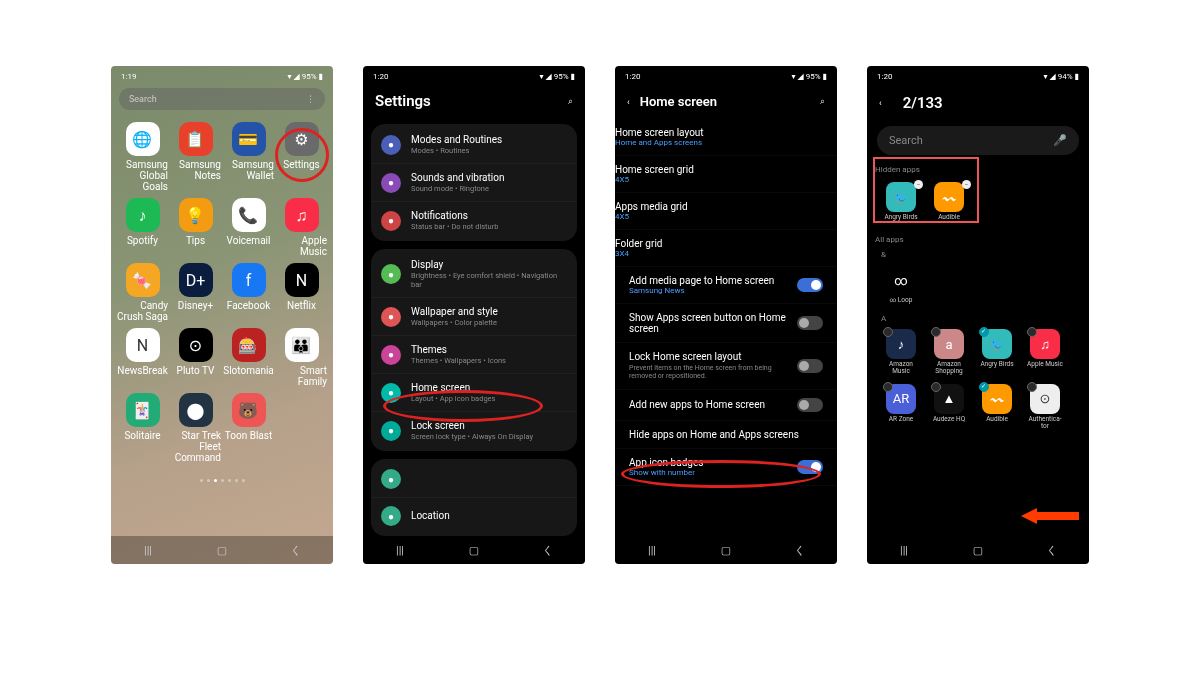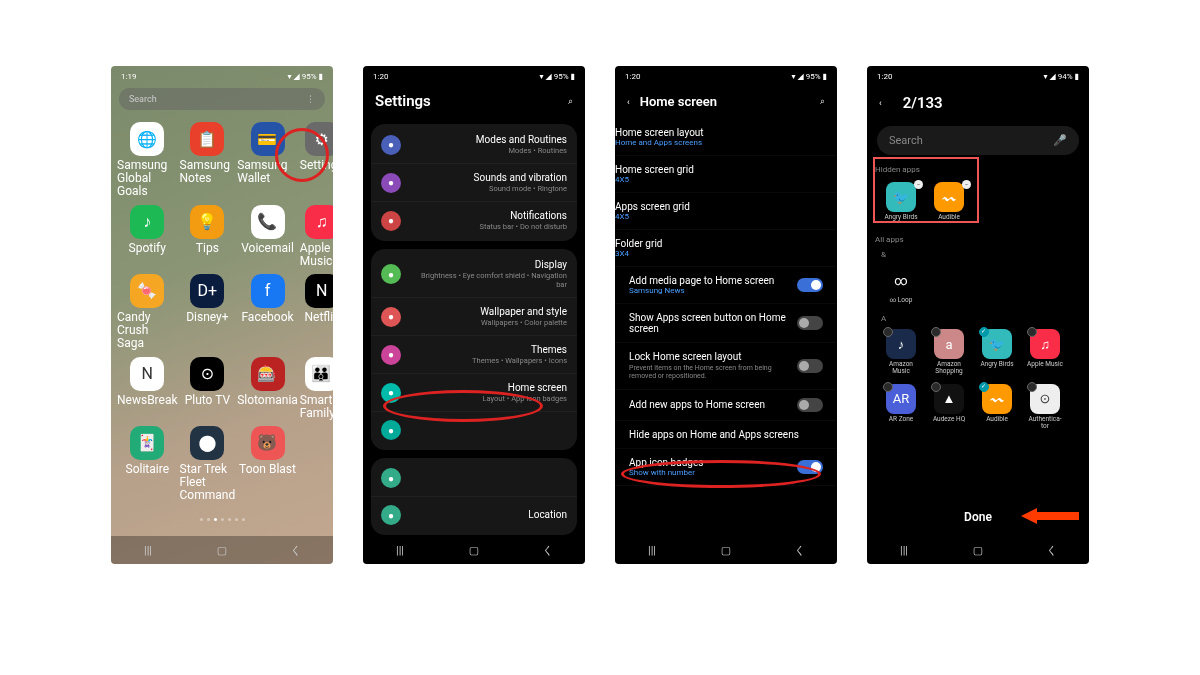"Modes and Routines" .si-text { text-align: right -> none }
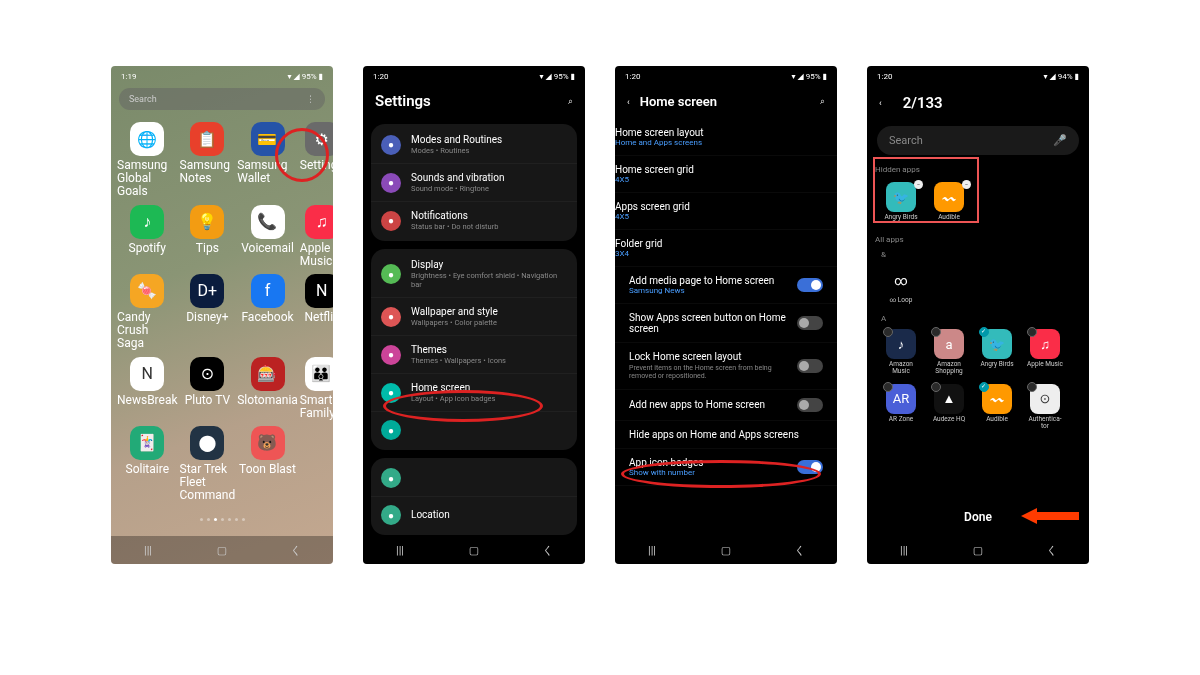"Samsung Global Goals" .app-icon .lbl { font-size: 12px -> 10px; text-align: left -> right }
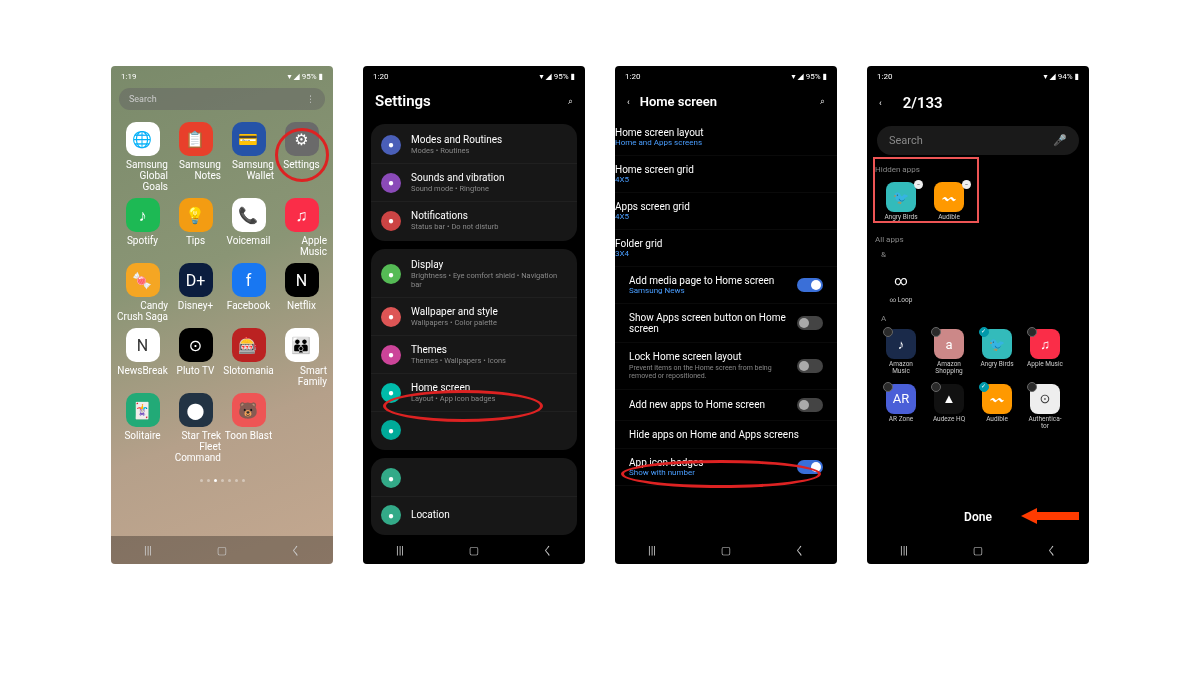"Apps screen grid" div.hs-label { text: screen -> media }
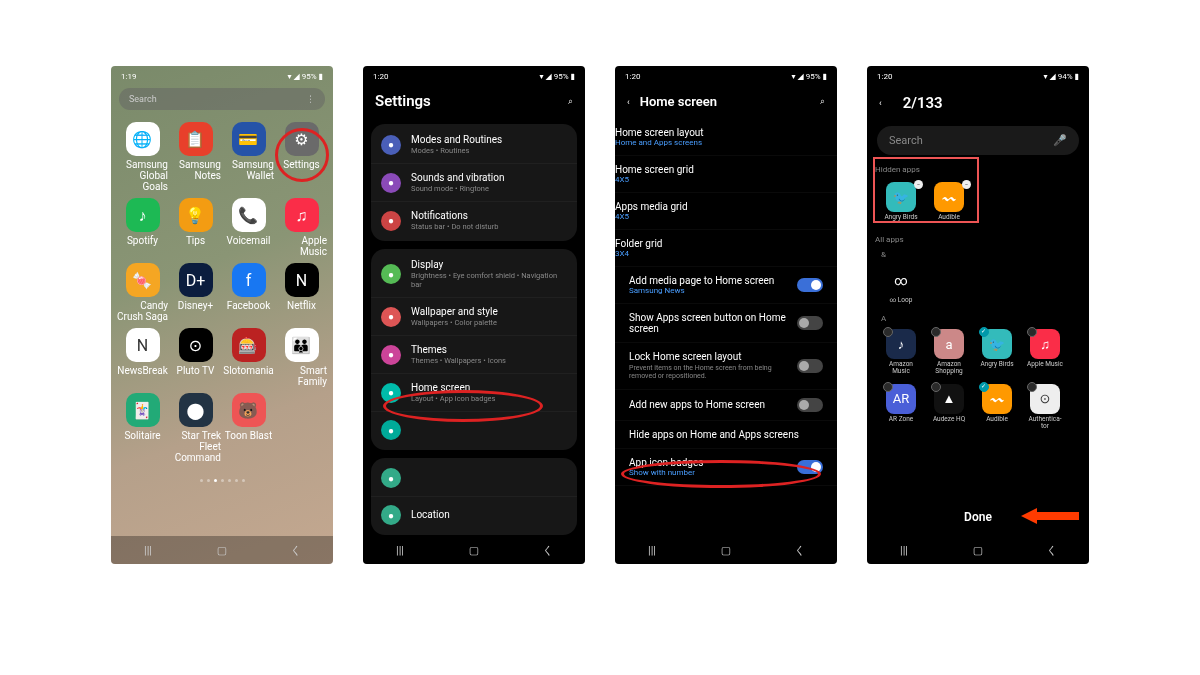"Lock screen" div.si-text { html: none -> <div> <div>Lock screen</div> <div>Screen lock type • Always On Display</div> </div> }
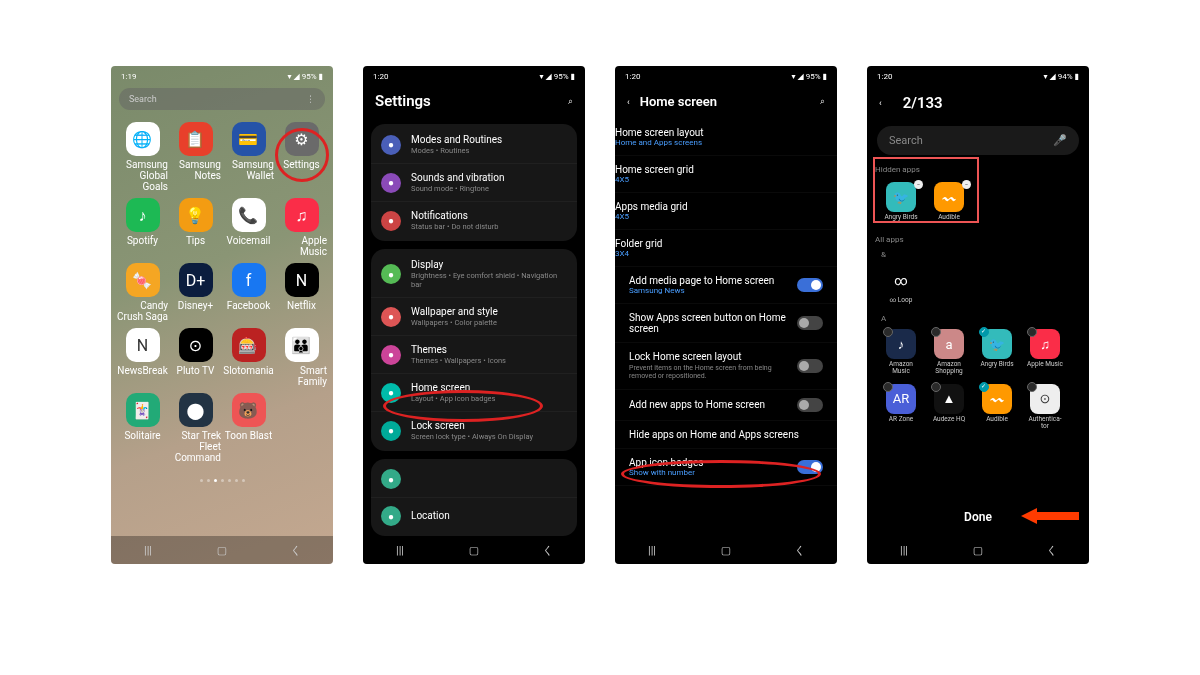"Done" div.p4-done { html: <div>Done</div> -> none }
